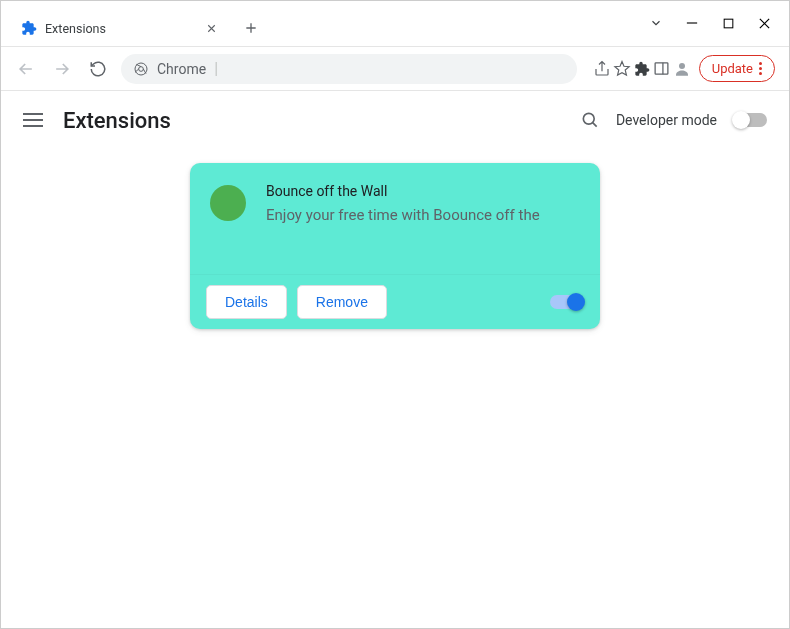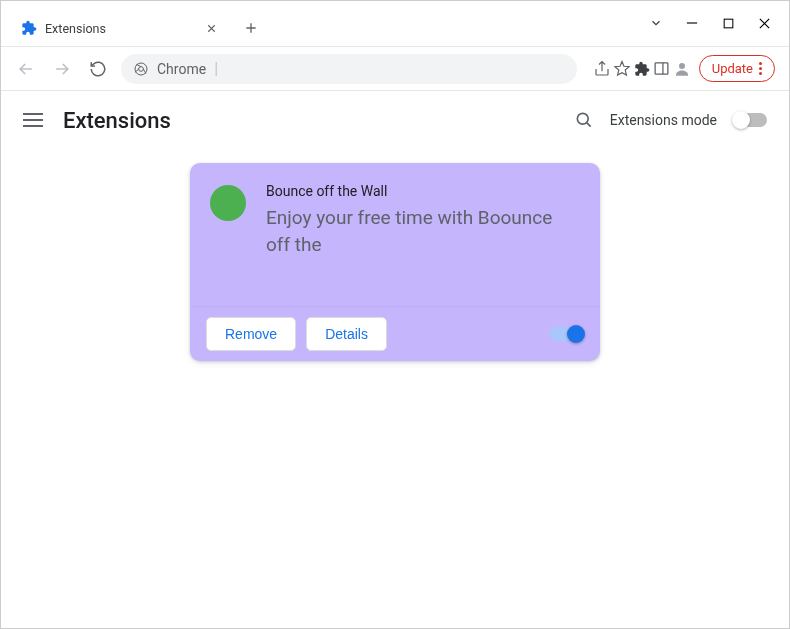"Extensions mode" span.dev-mode-label { text: Extensions -> Developer }
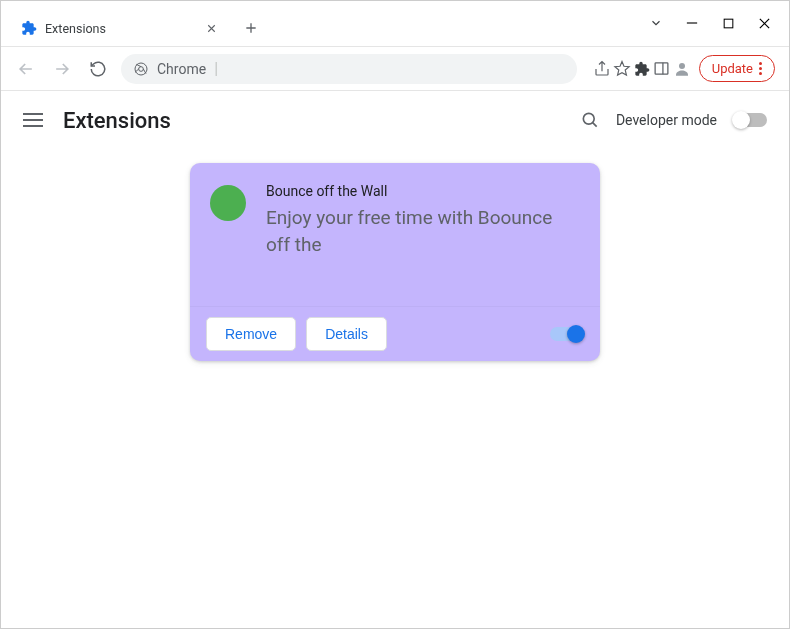"Bounce off the Wall" .ext-card { background: #c4b5fd -> #5eead4 }
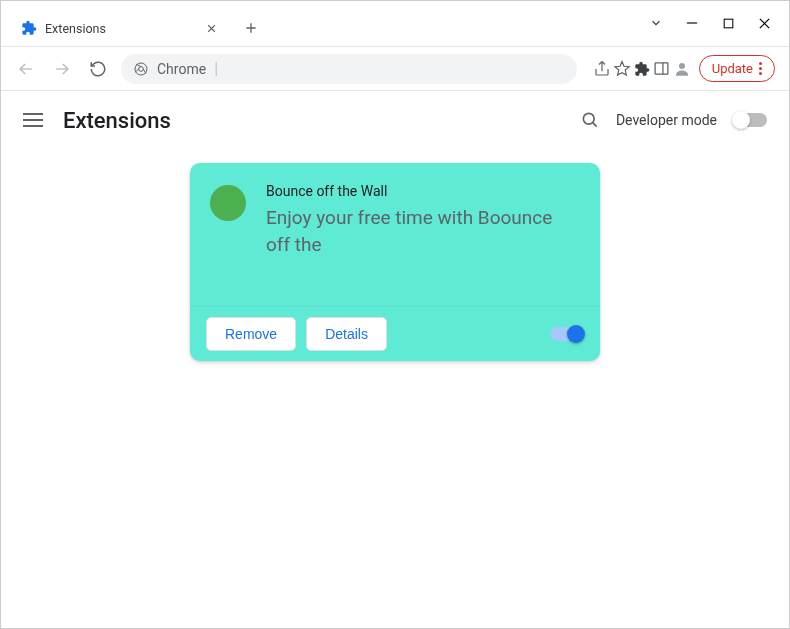"Enjoy your free time with" .ext-desc { font-size: 19px -> 15px }
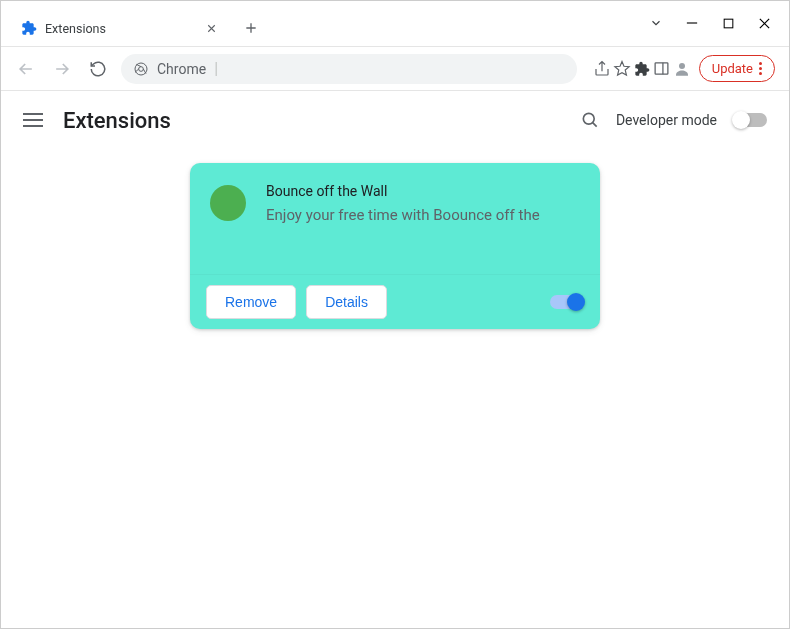"Remove" button.card-btn { order: before "Details" -> after "Details" }
